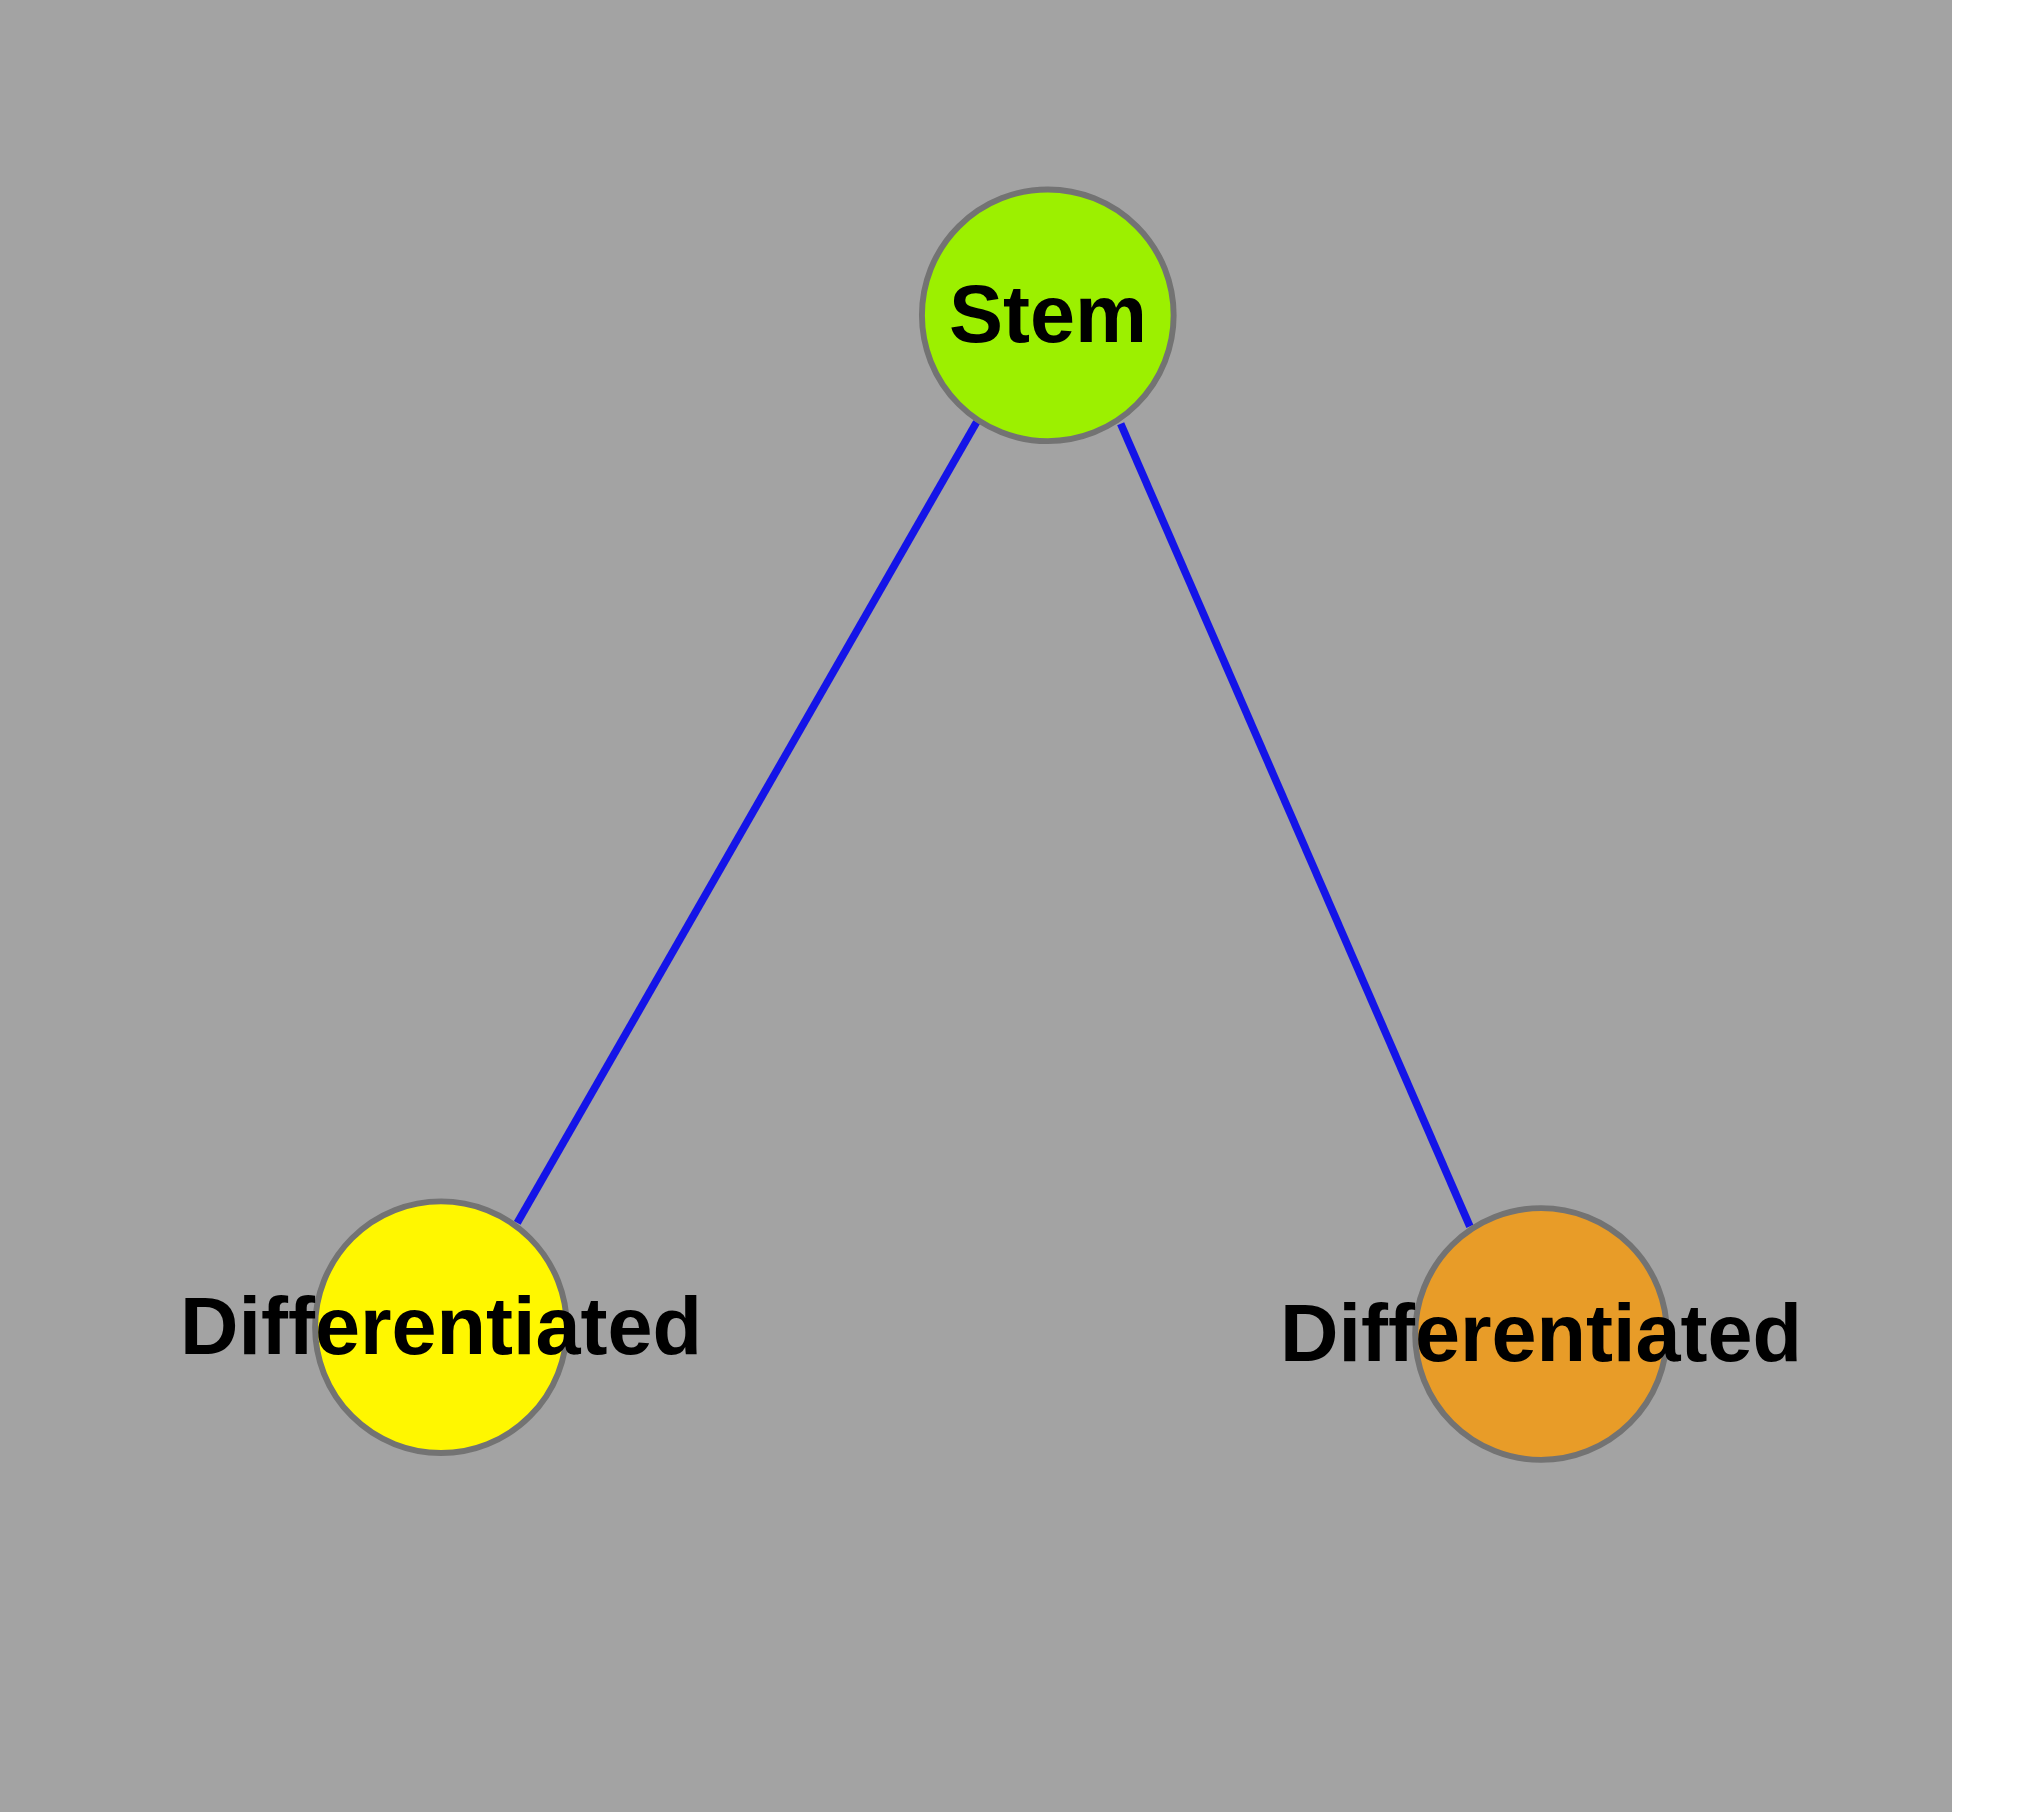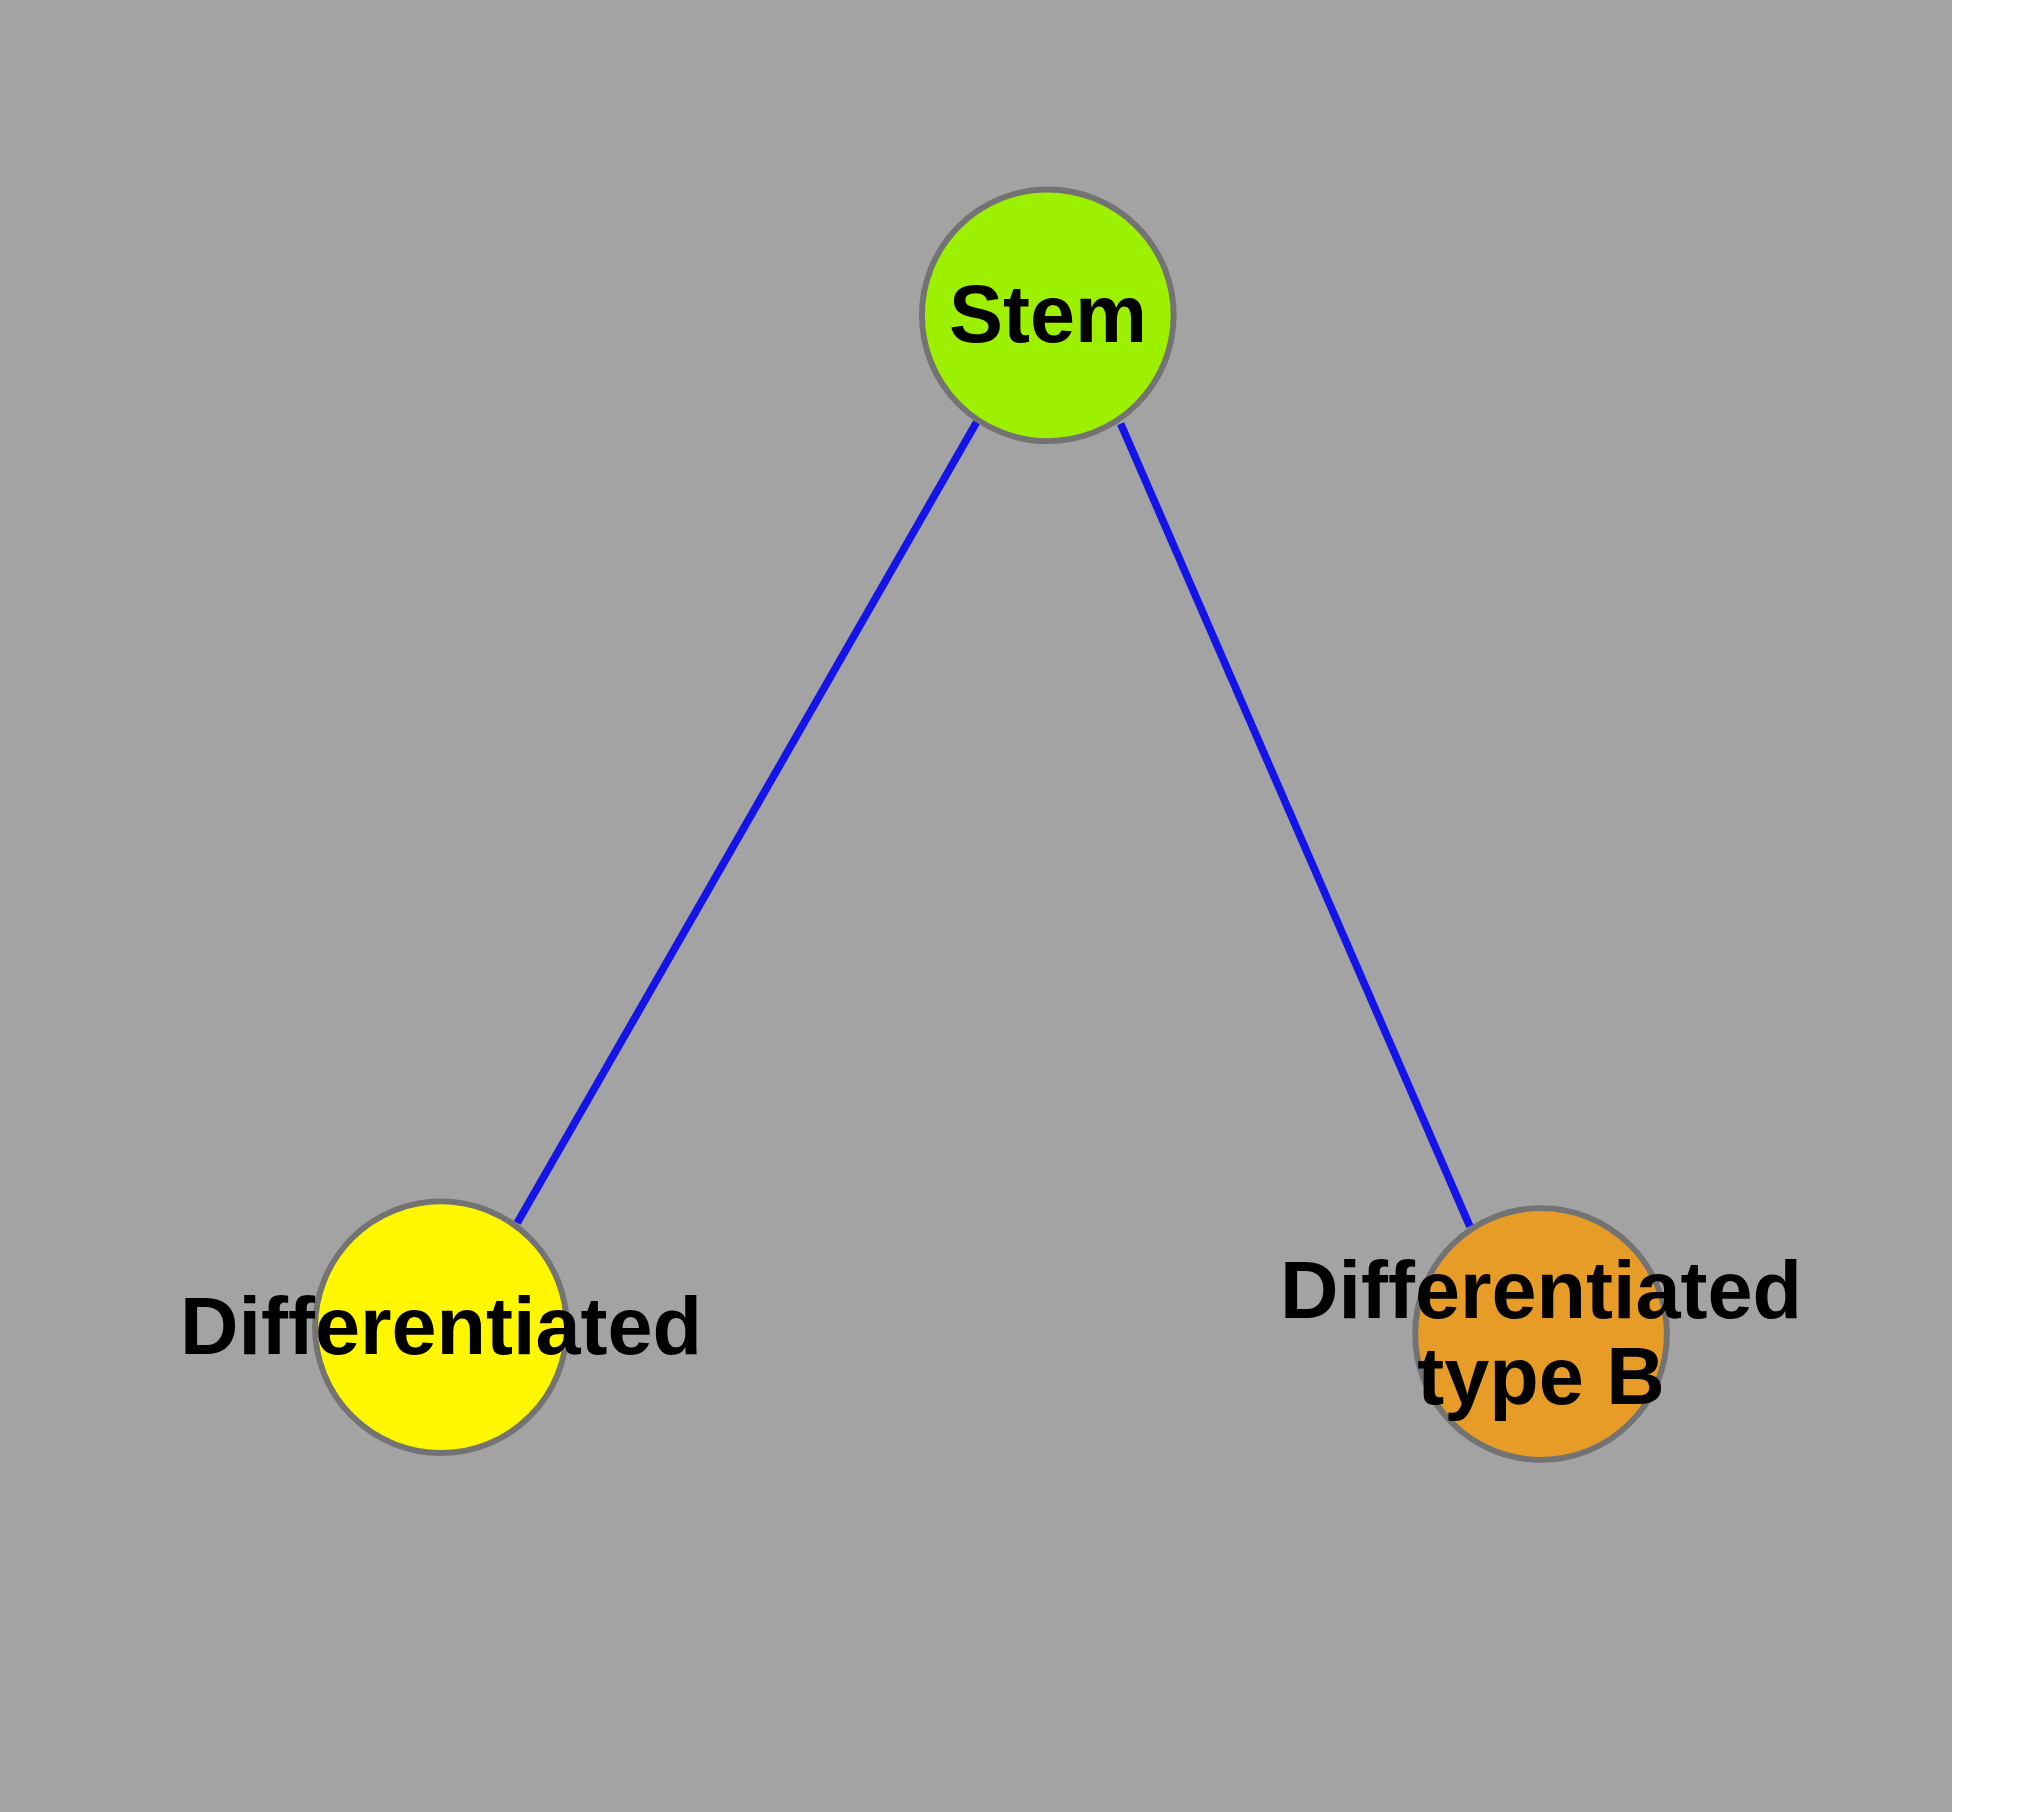"type B" div { html: <div>type B</div> -> none }
